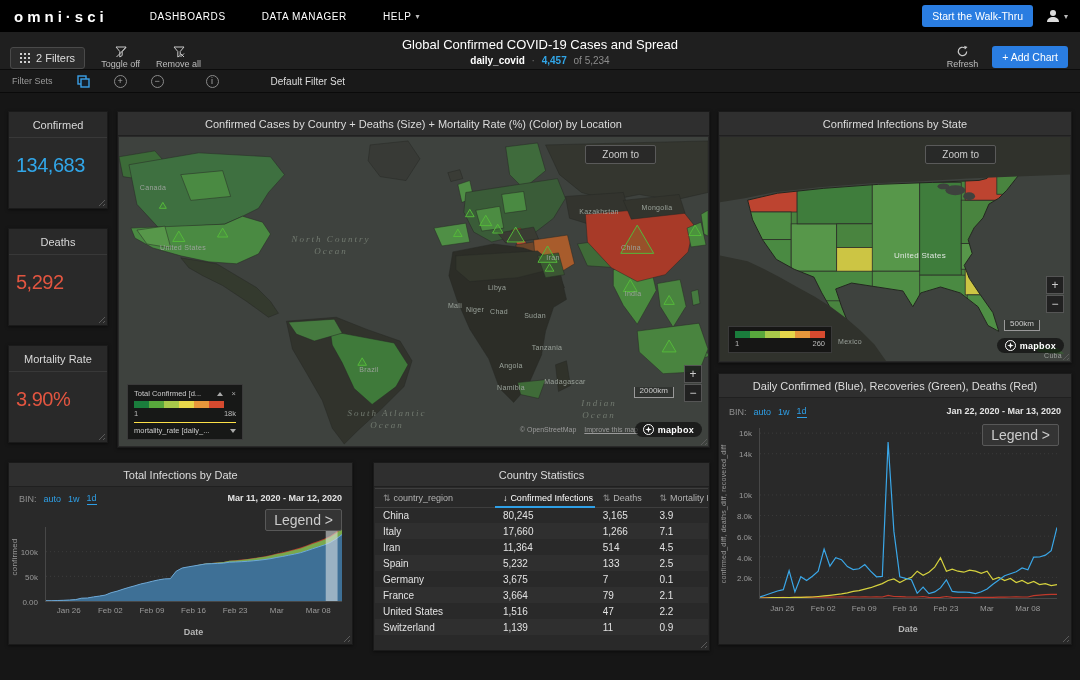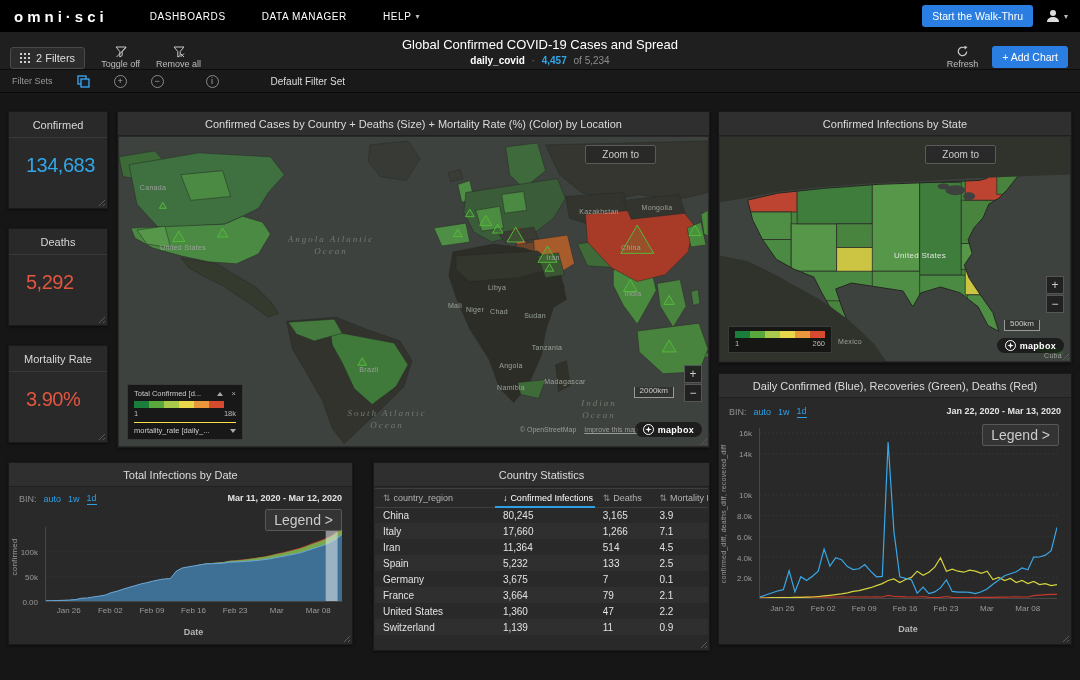"134,683" .kpi-v { padding: 16px 17px 0 -> 16px 7px 0 }
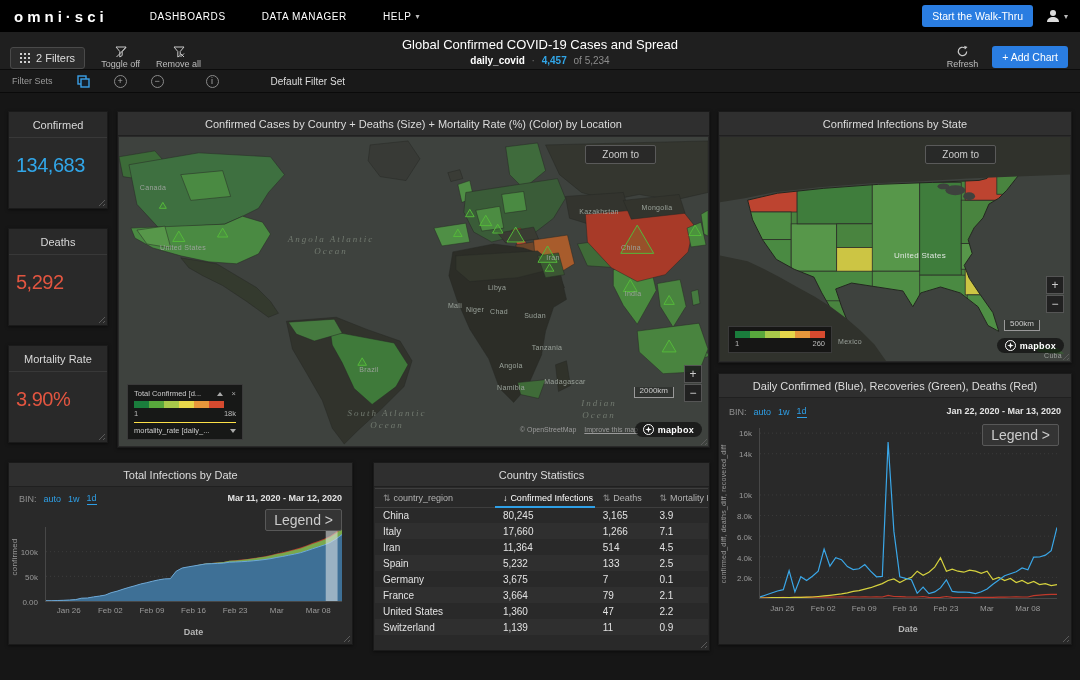"Angola Atlantic" span.olabel { text: Angola Atlantic -> North Country }
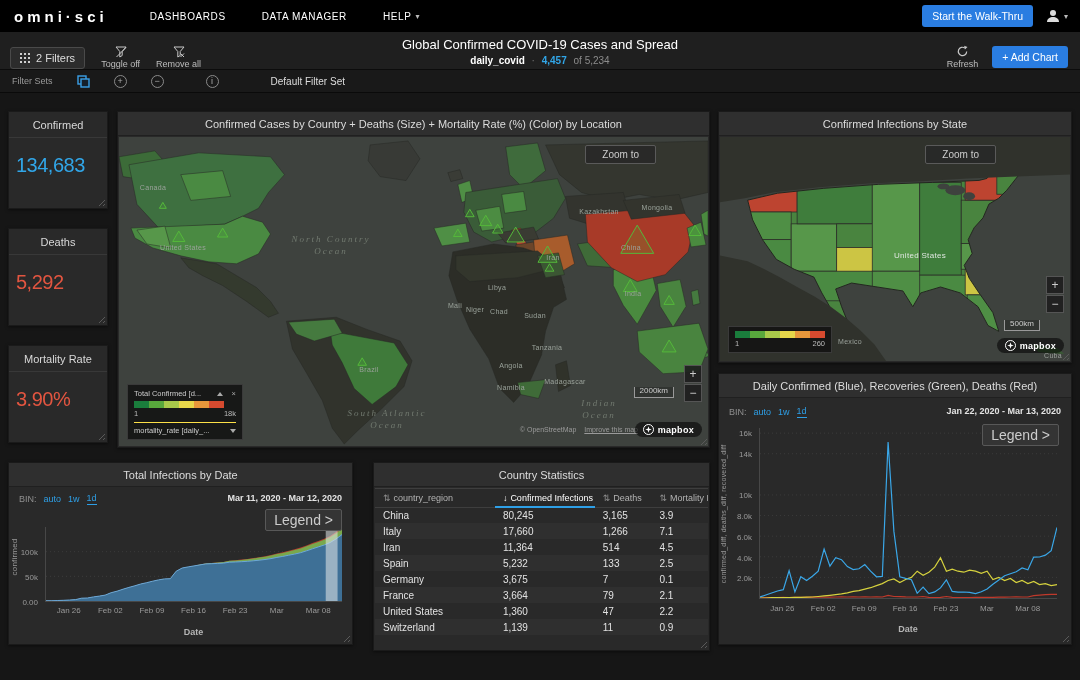"1,360" td { text: 1,360 -> 1,516 }
